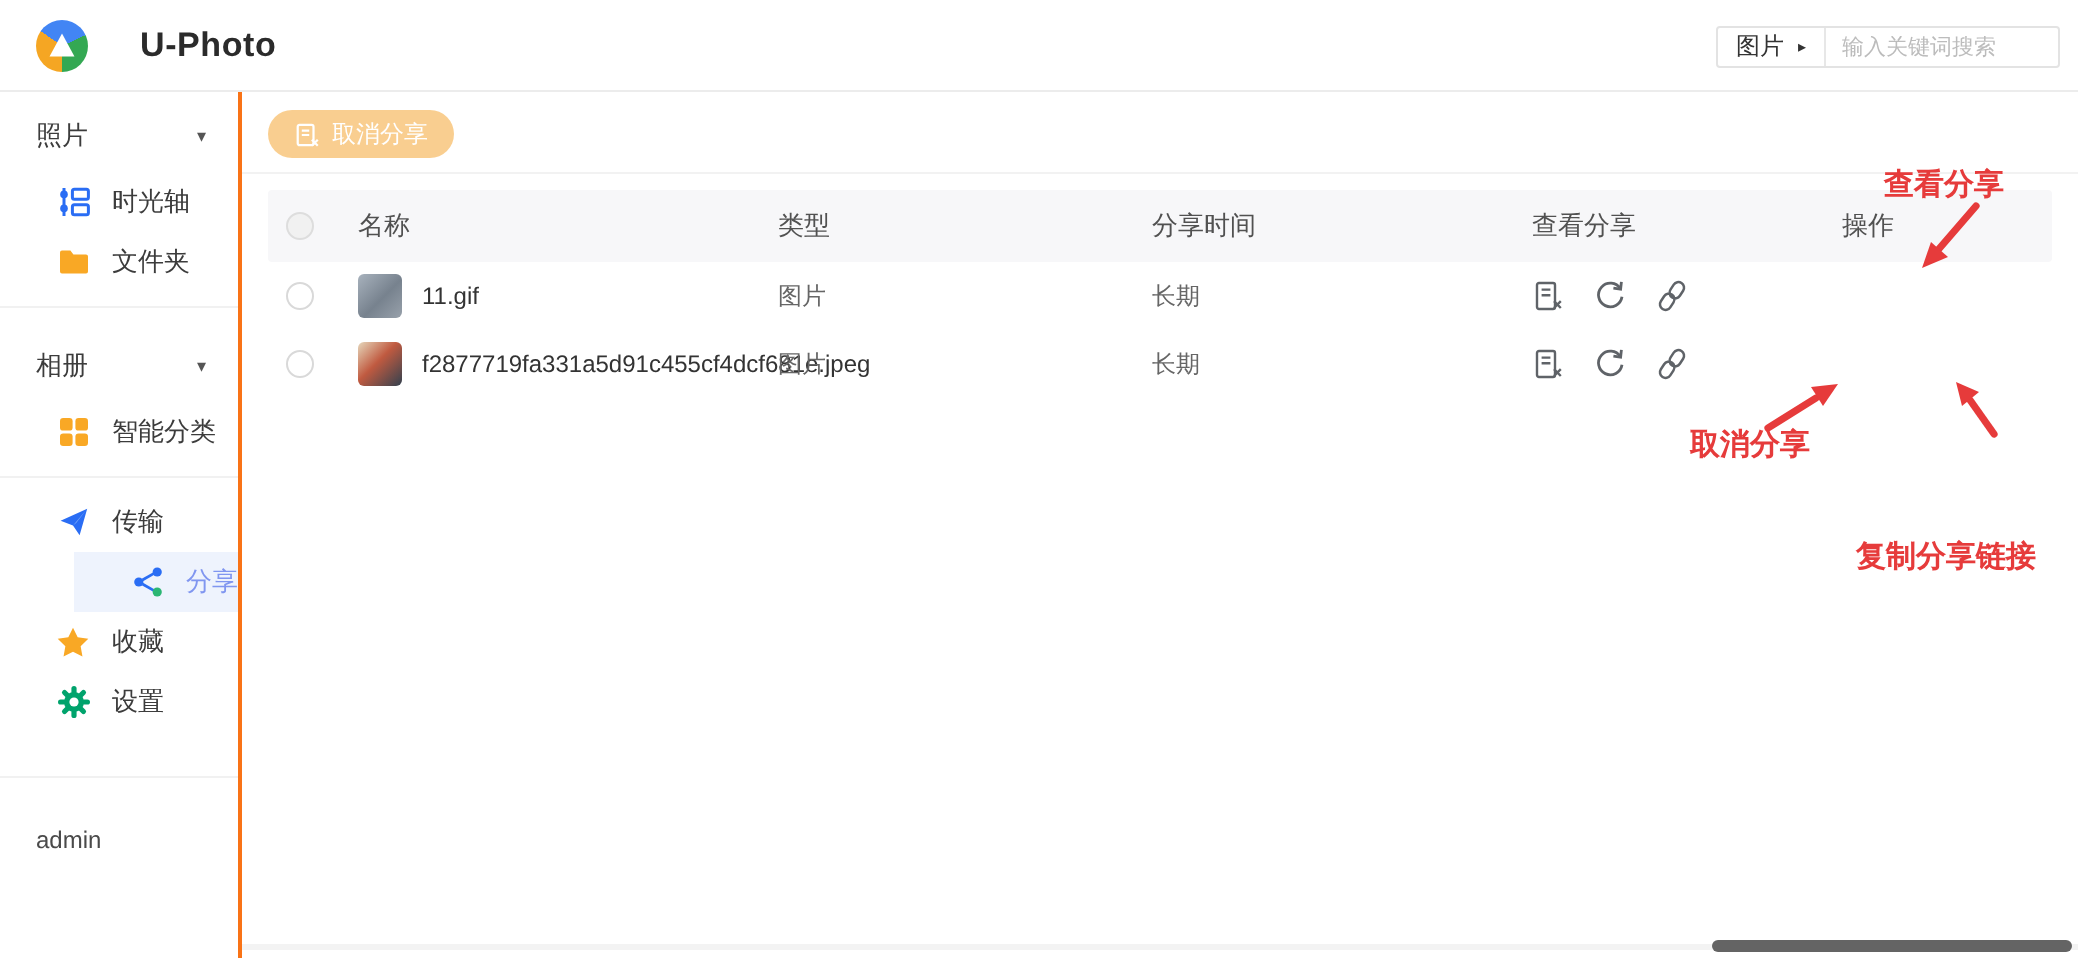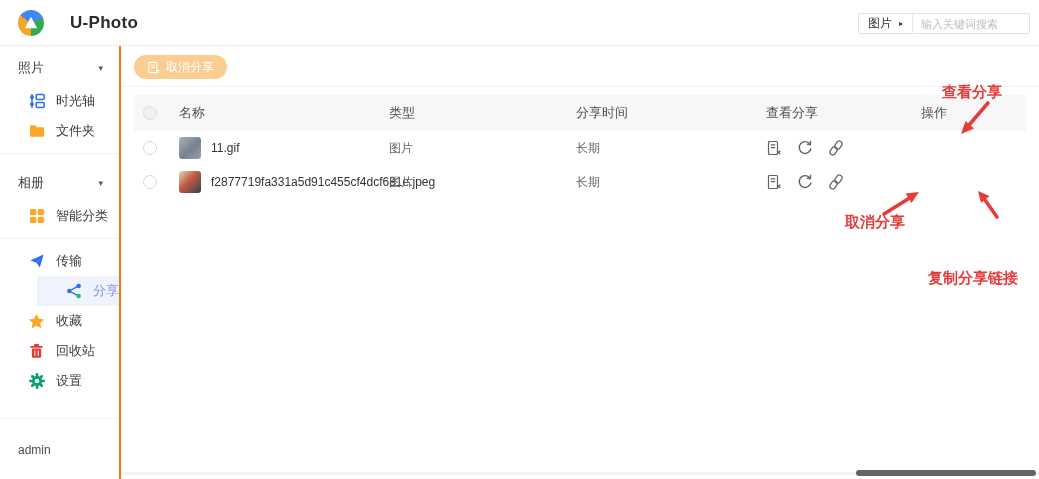"回收站" div.side-item { html: <div> <span> <svg> <rect></rect> <rect></rect> <path></path> <line></line> <line></line> </svg> </span> <span>回收站</span> </div> -> none }
